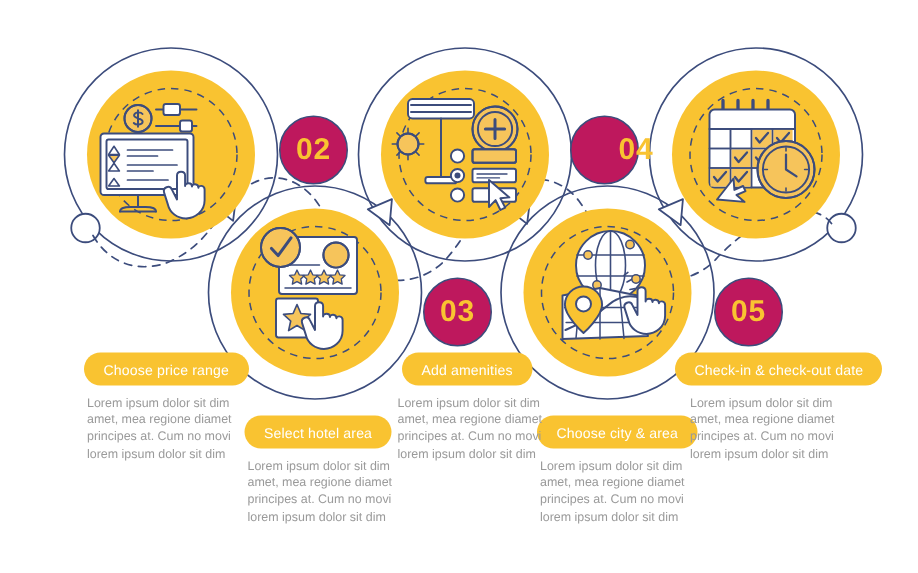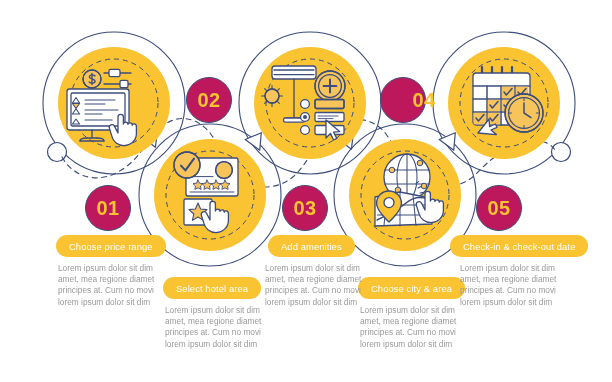"01" div.num { html: <div>01</div> -> none }
